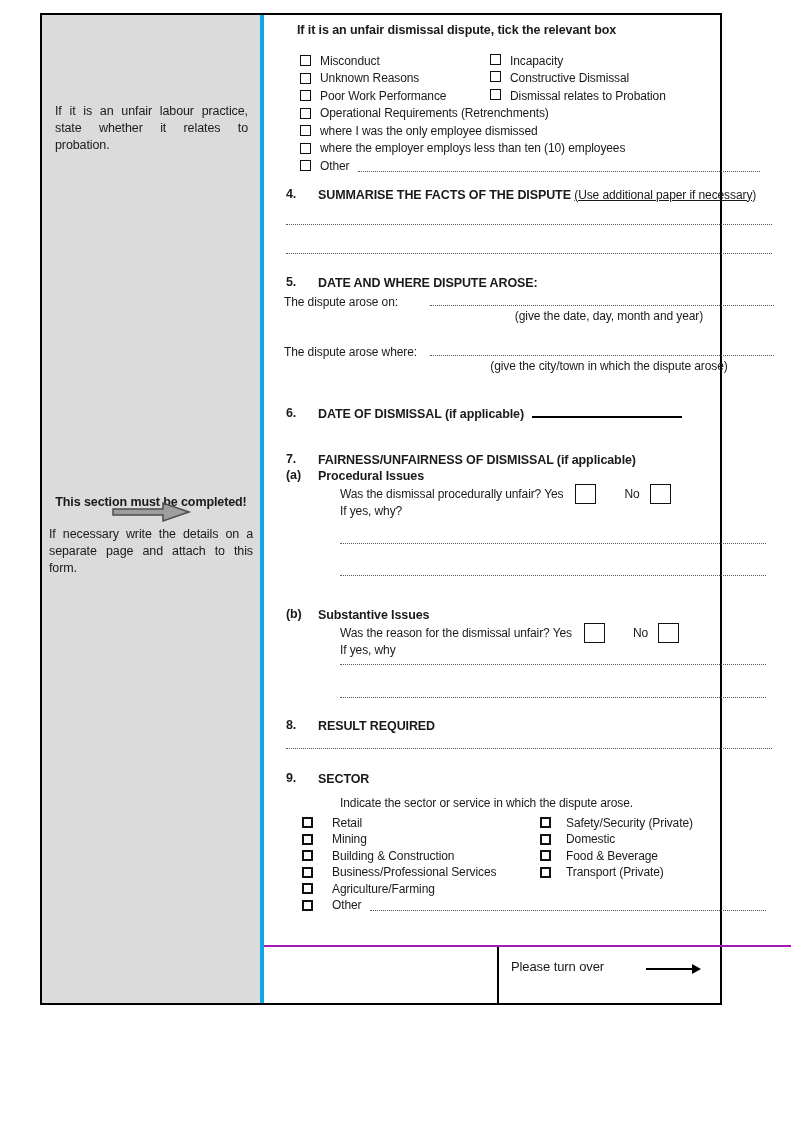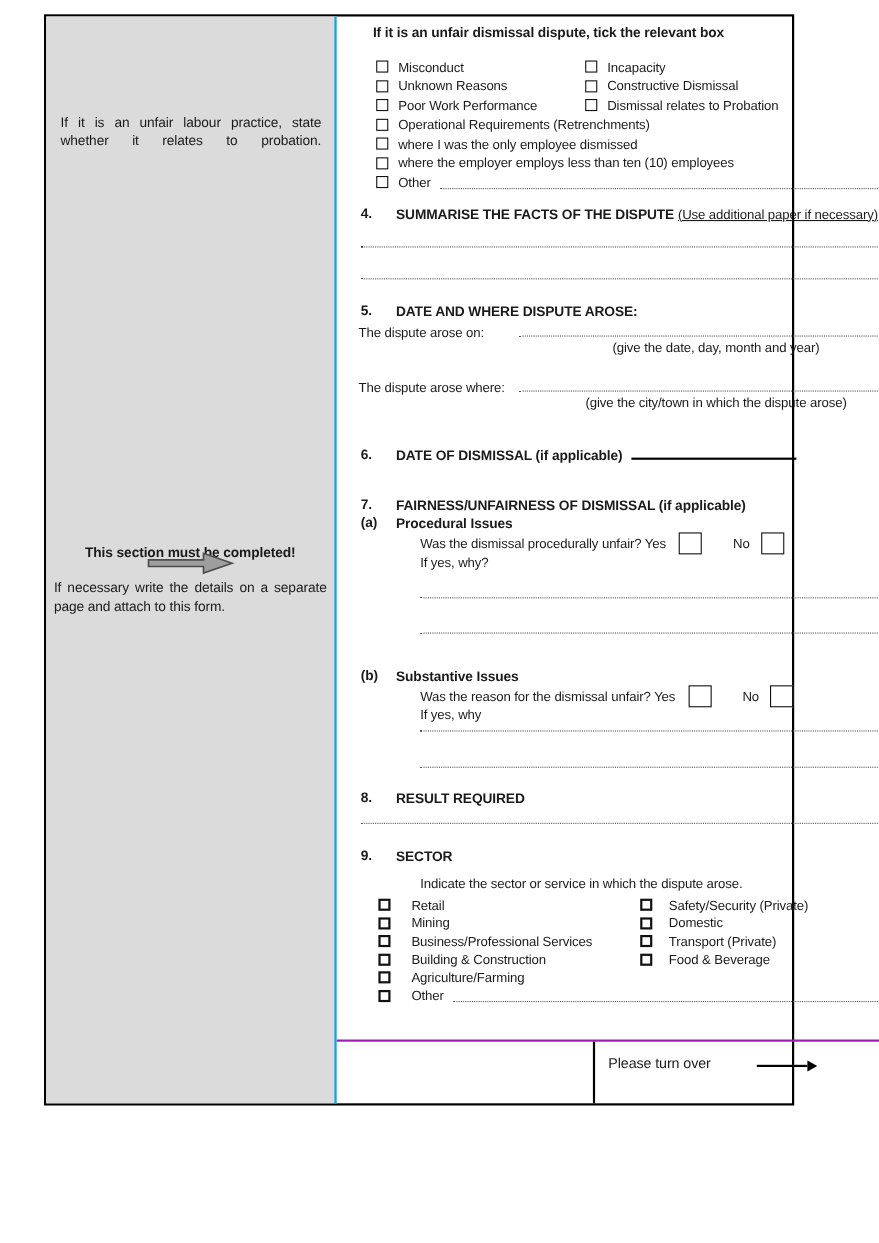"Incapacity" .cb-right { align-items: center -> flex-start }
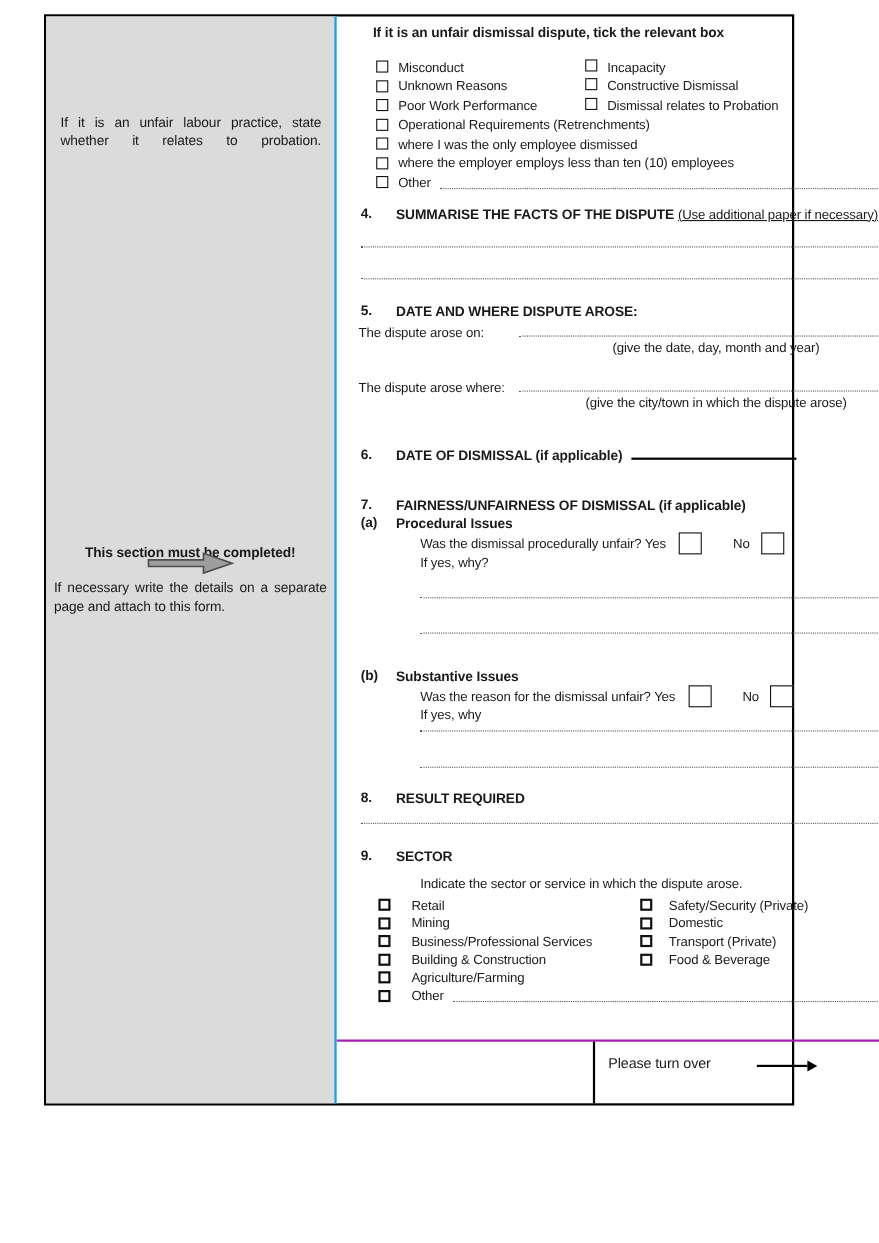"If it is an unfair labour" .sidebar { border-right: 2px solid #0ea5e9 -> 4px solid #0ea5e9; width: 264px -> 222px }
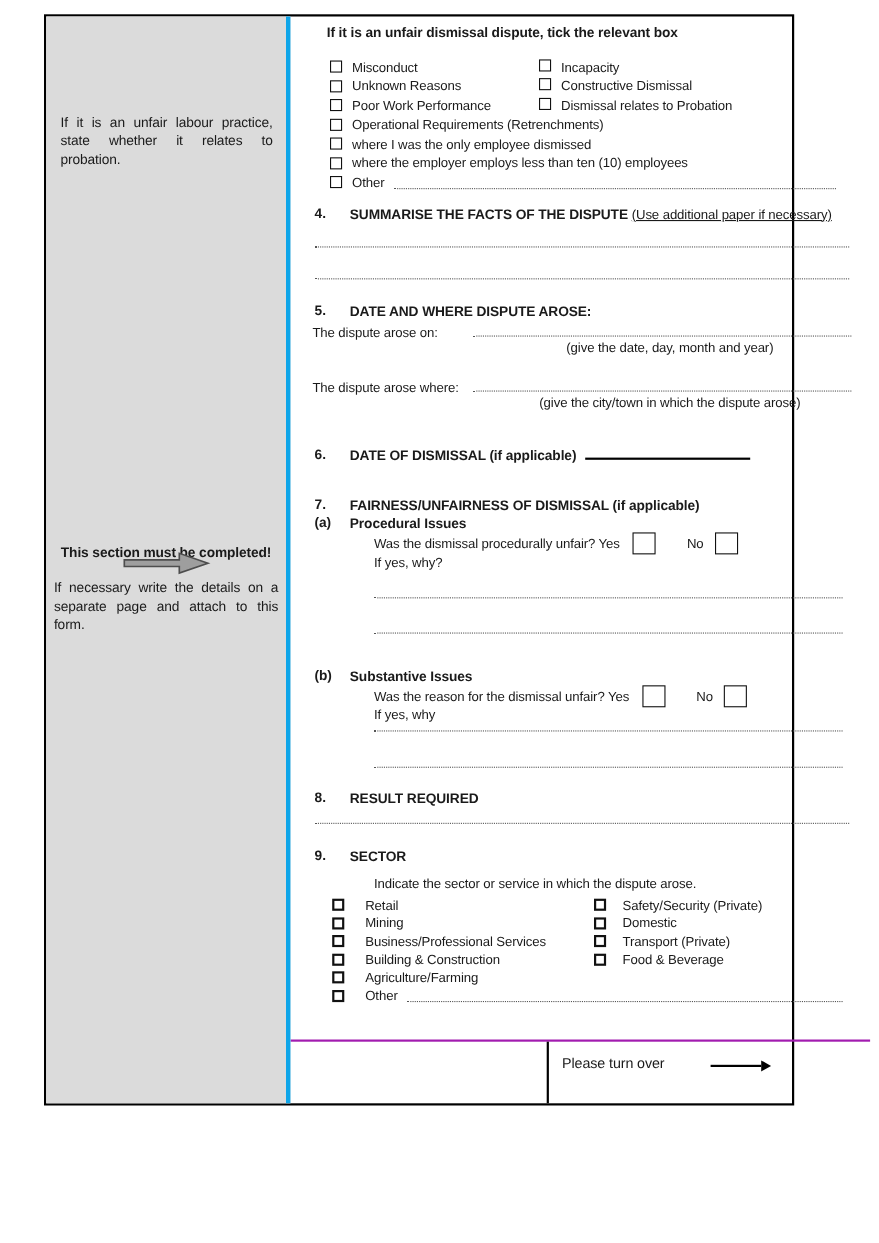"Business/Professional Services" div.sector-row { order: before "Building & Construction" -> after "Building & Construction" }
